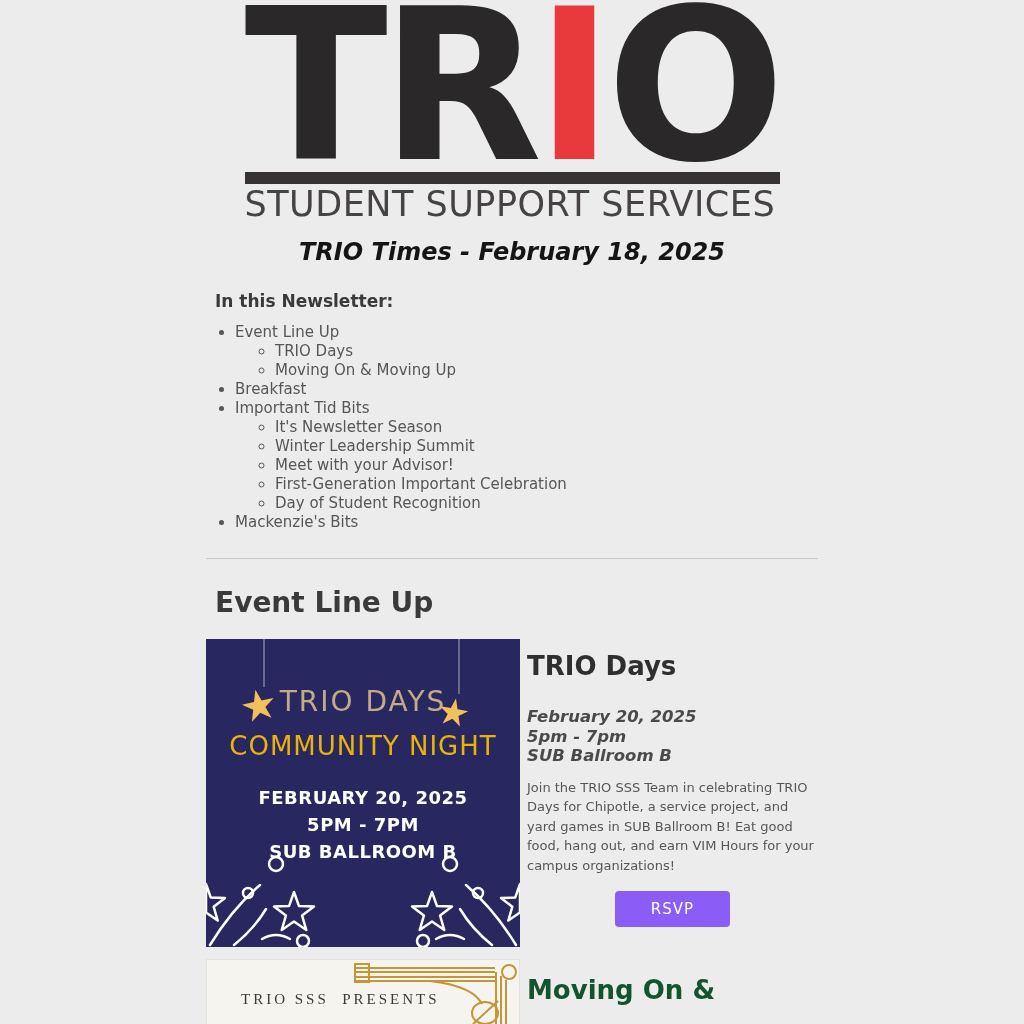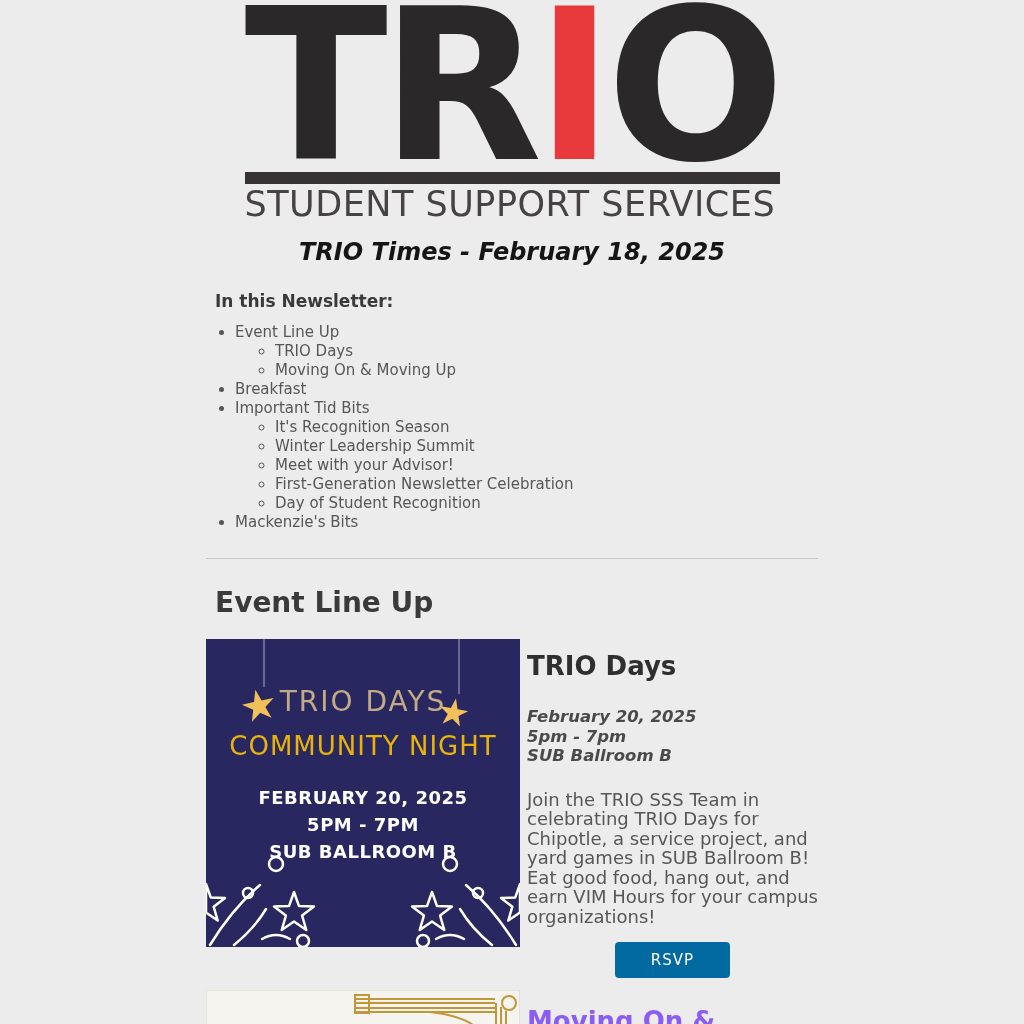"It's Recognition Season" span { text: Recognition -> Newsletter }
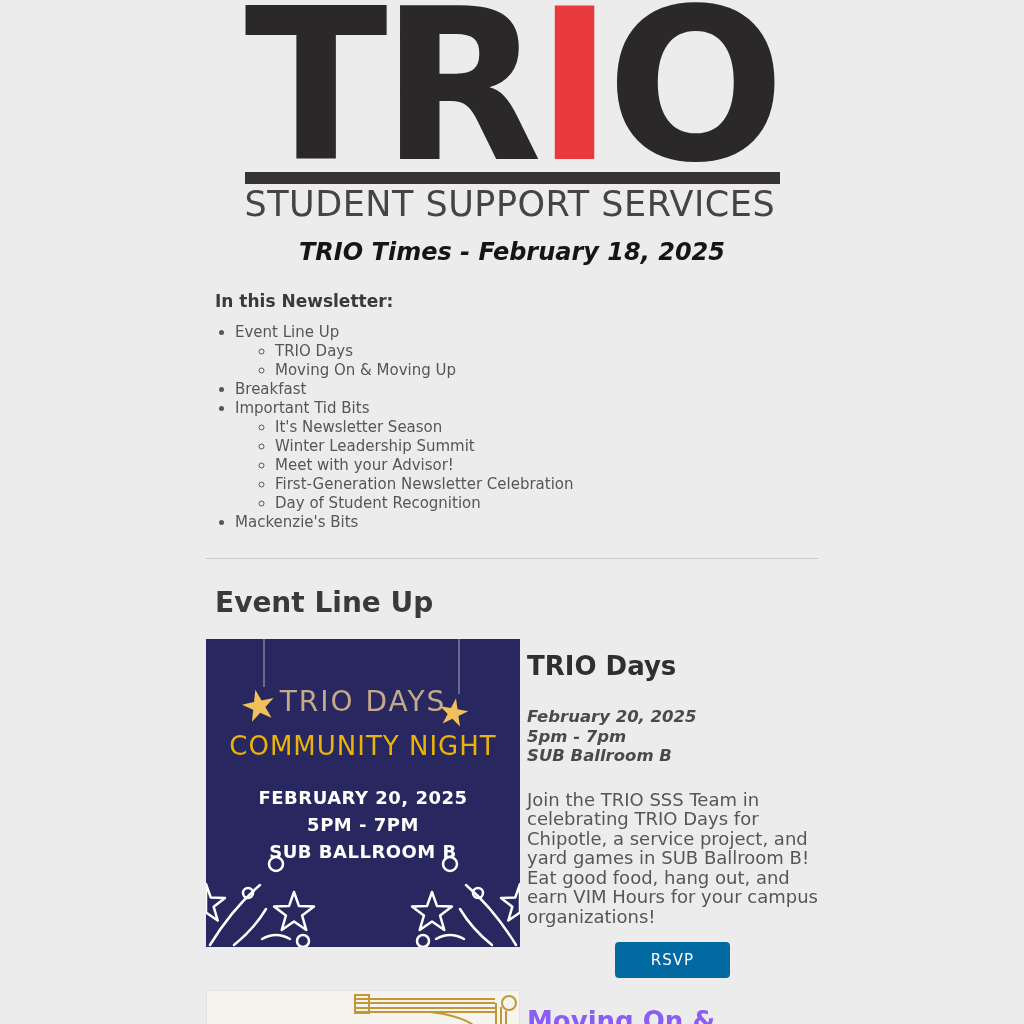"First-Generation Newsletter Celebration" span { text: Newsletter -> Important }
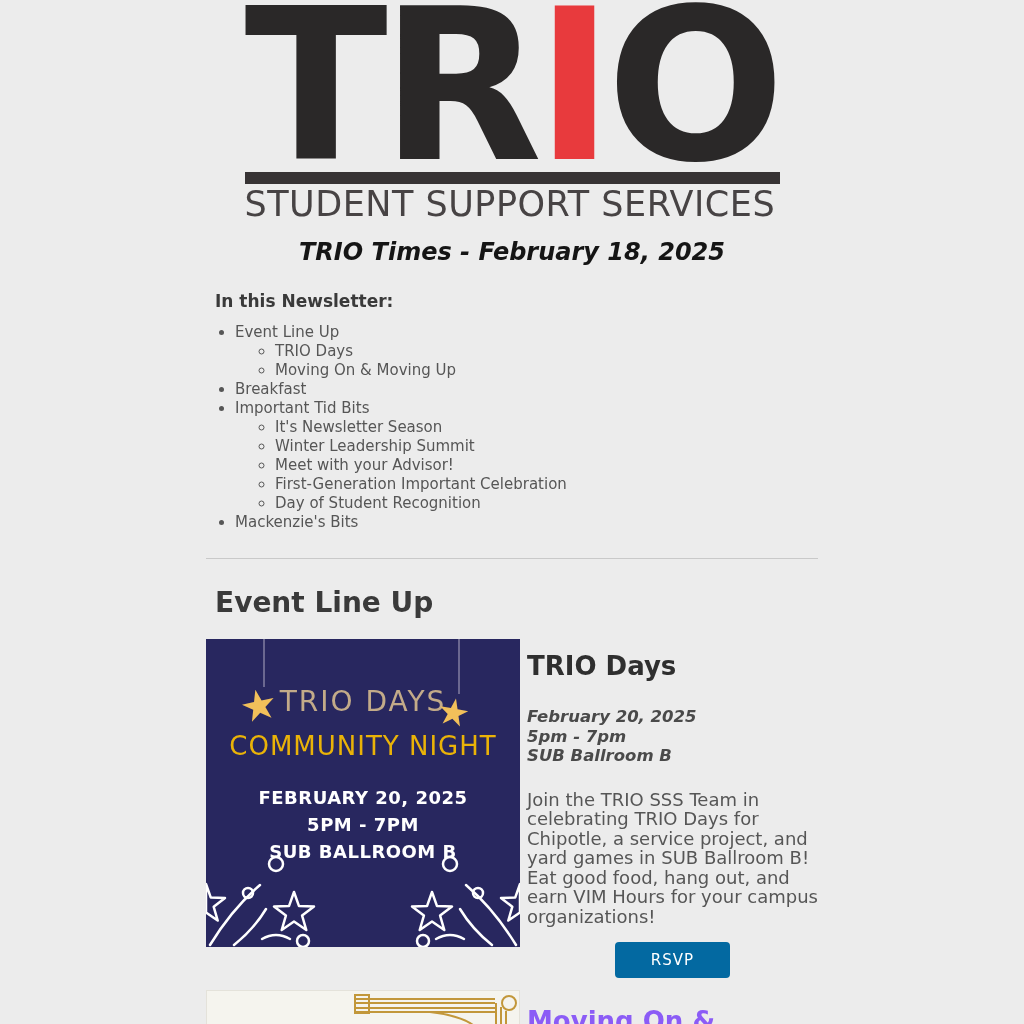"Join the TRIO SSS Team" .event-desc { font-size: 18px -> 13px; margin-top: 24px -> 12px }
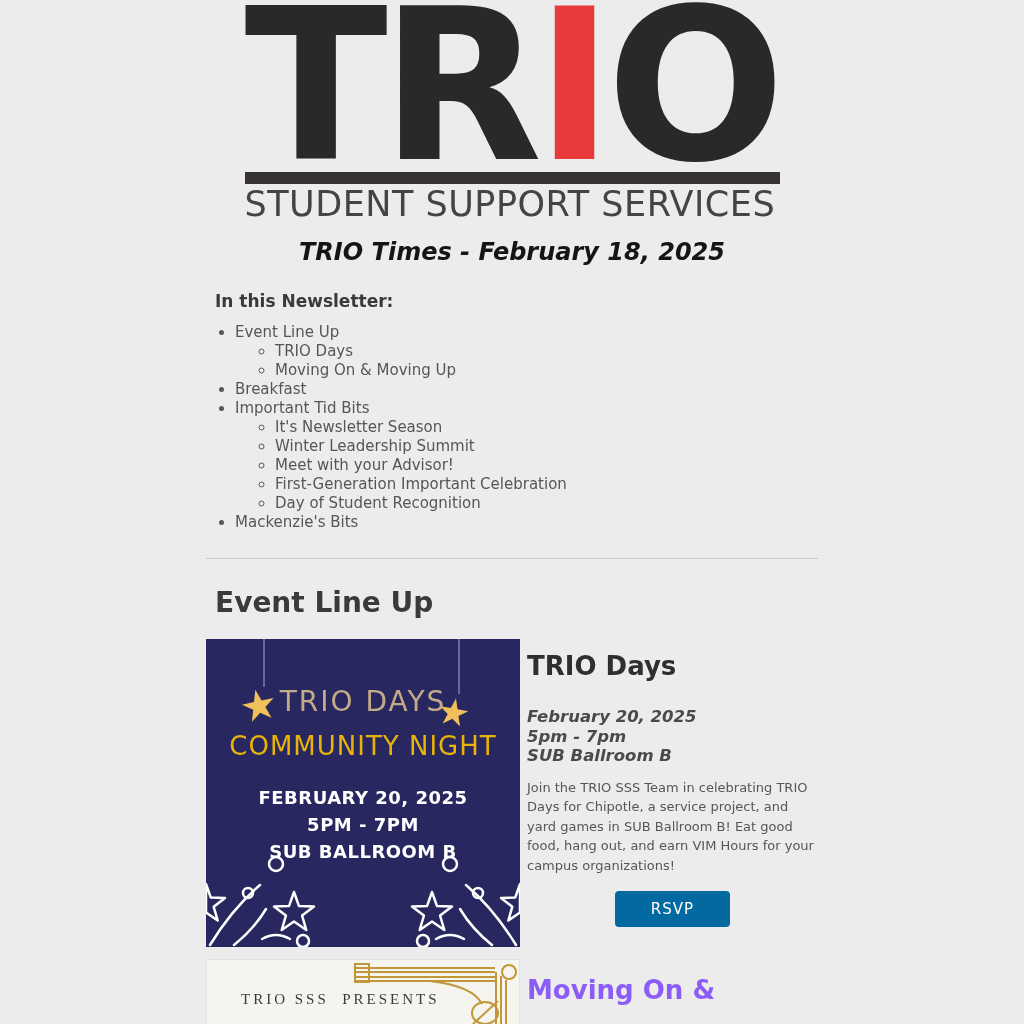"RSVP" .rsvp-button { background: #0369a1 -> #8b5cf6 }
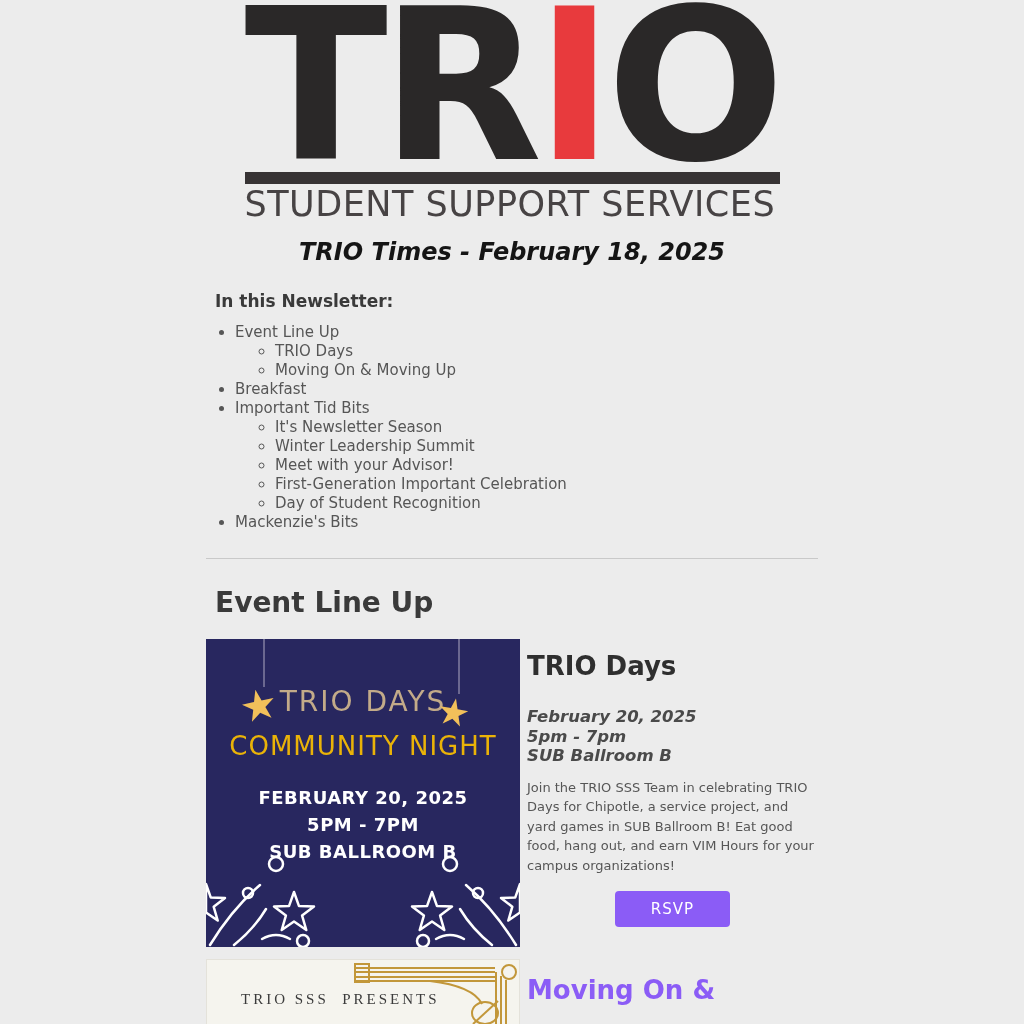"Moving On &" .event-title2 { color: #8b5cf6 -> #14532d }
